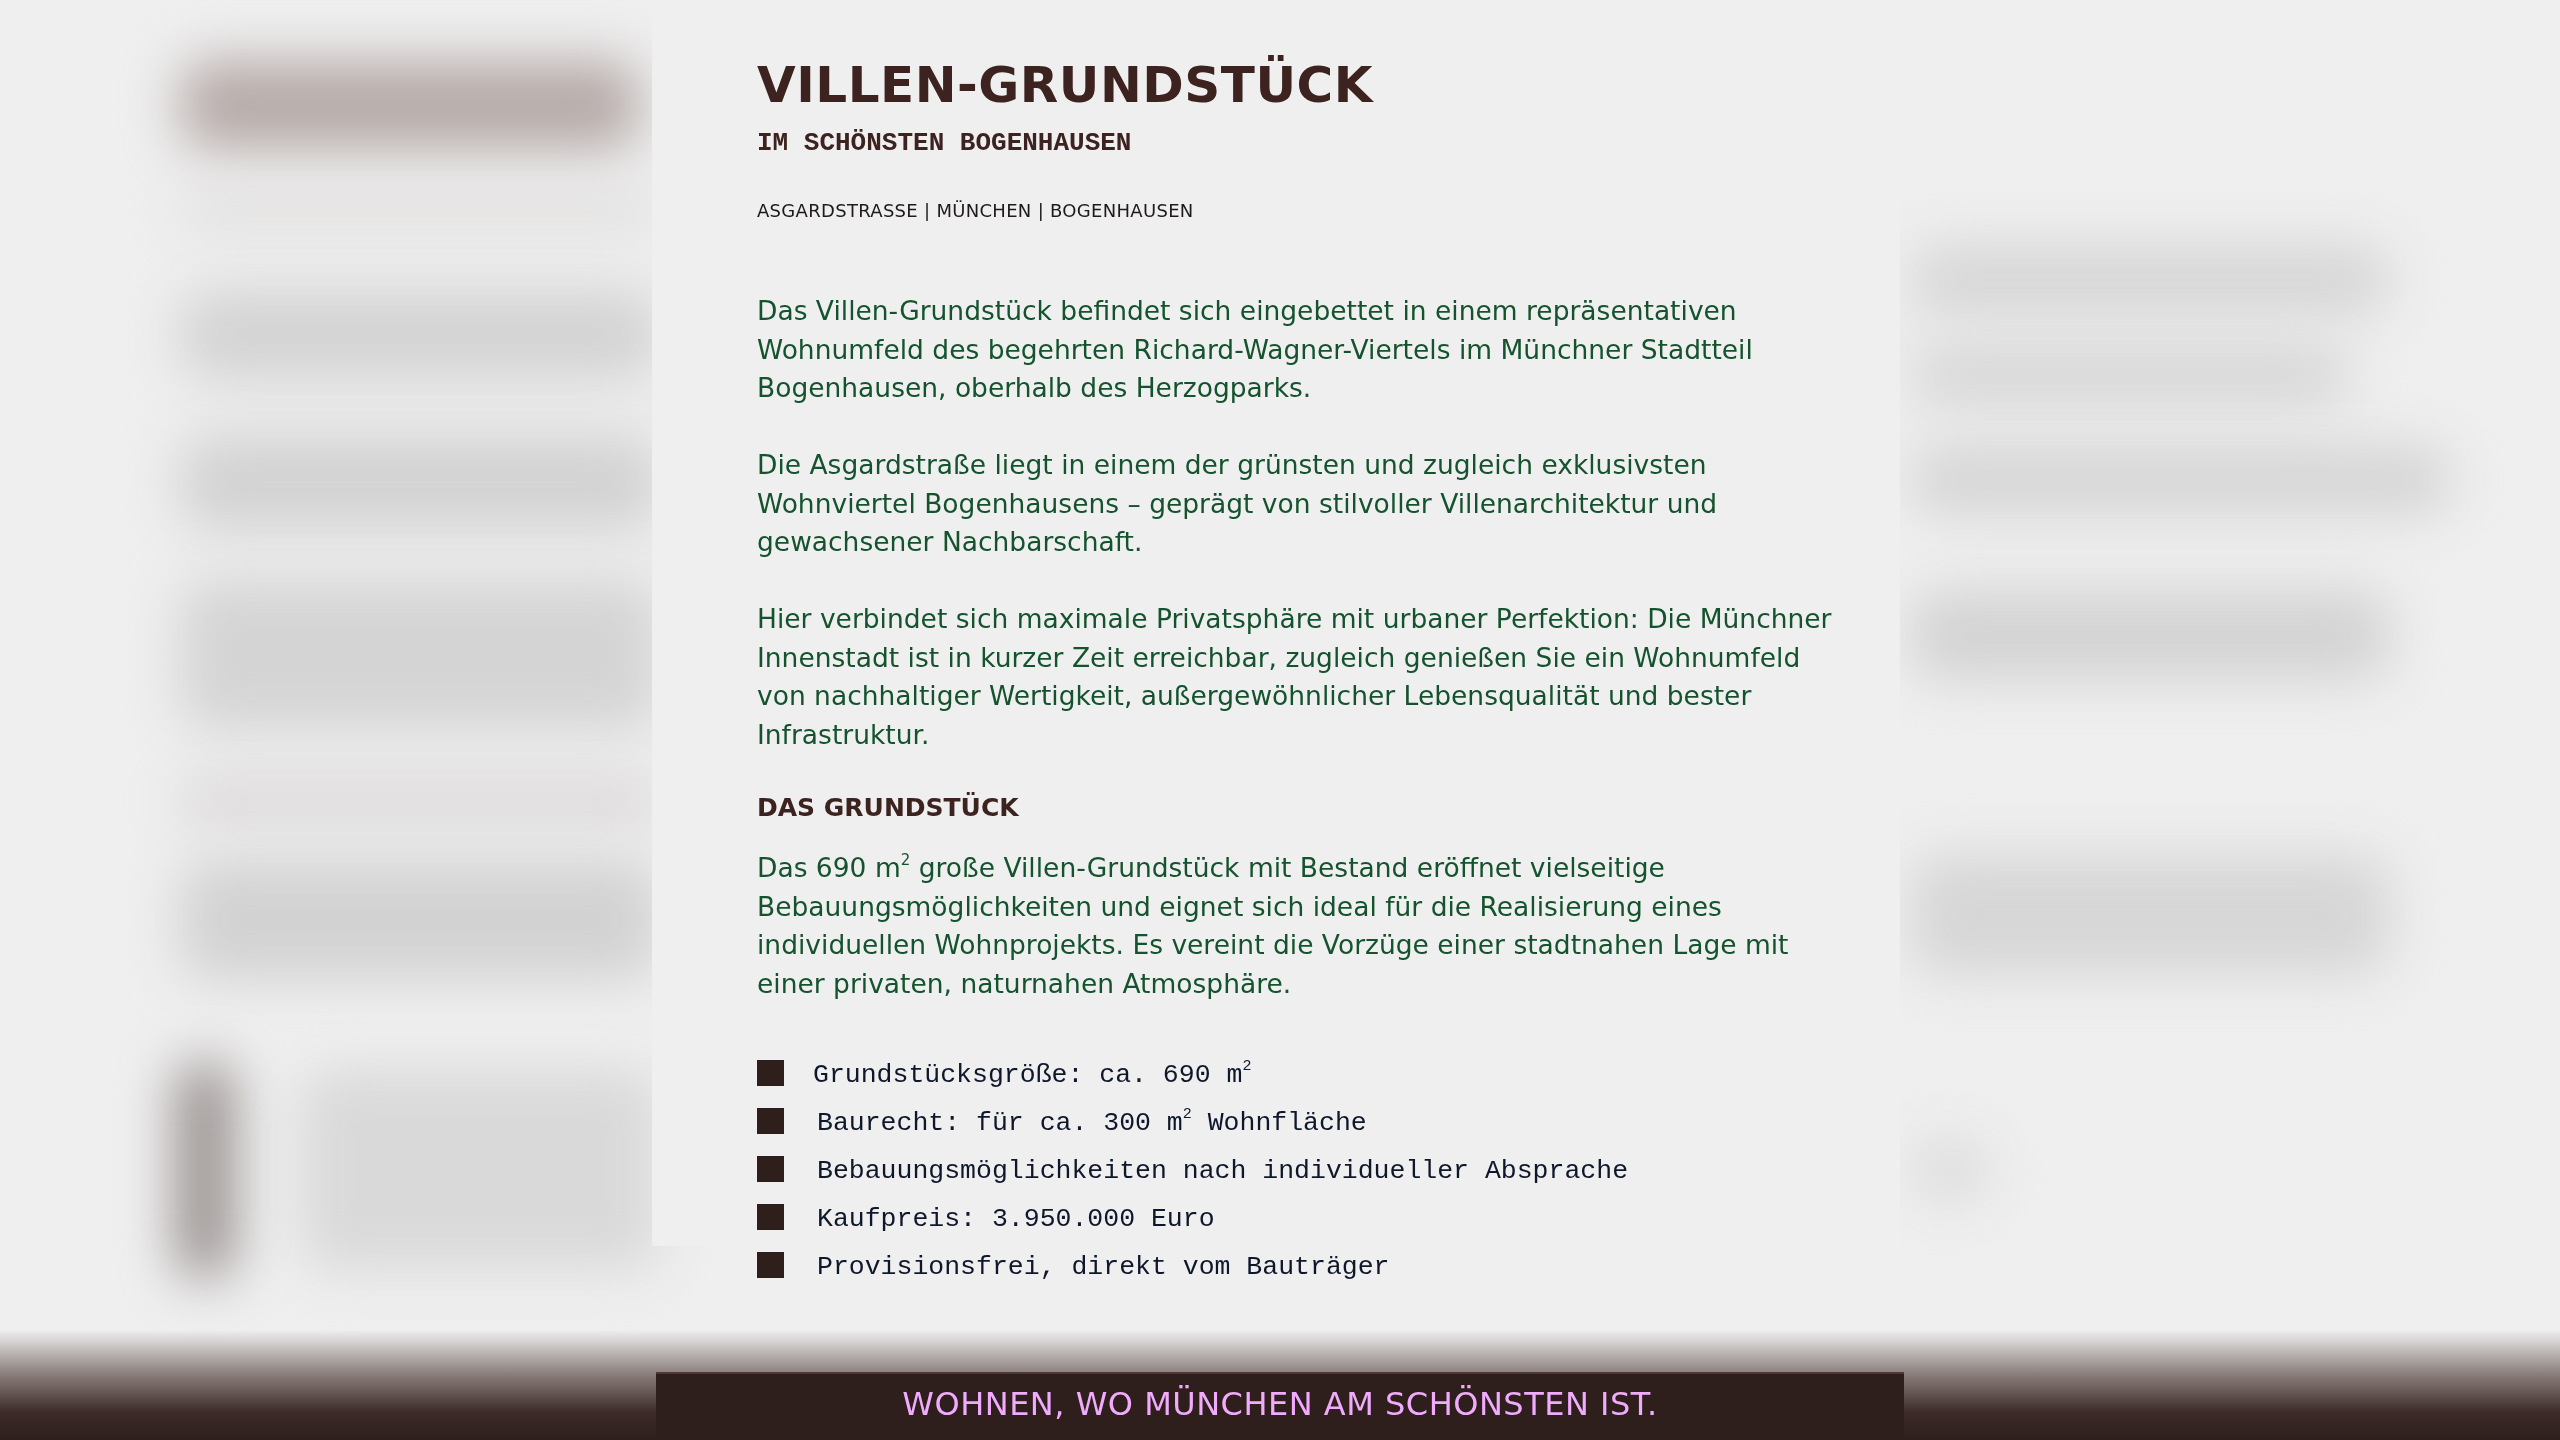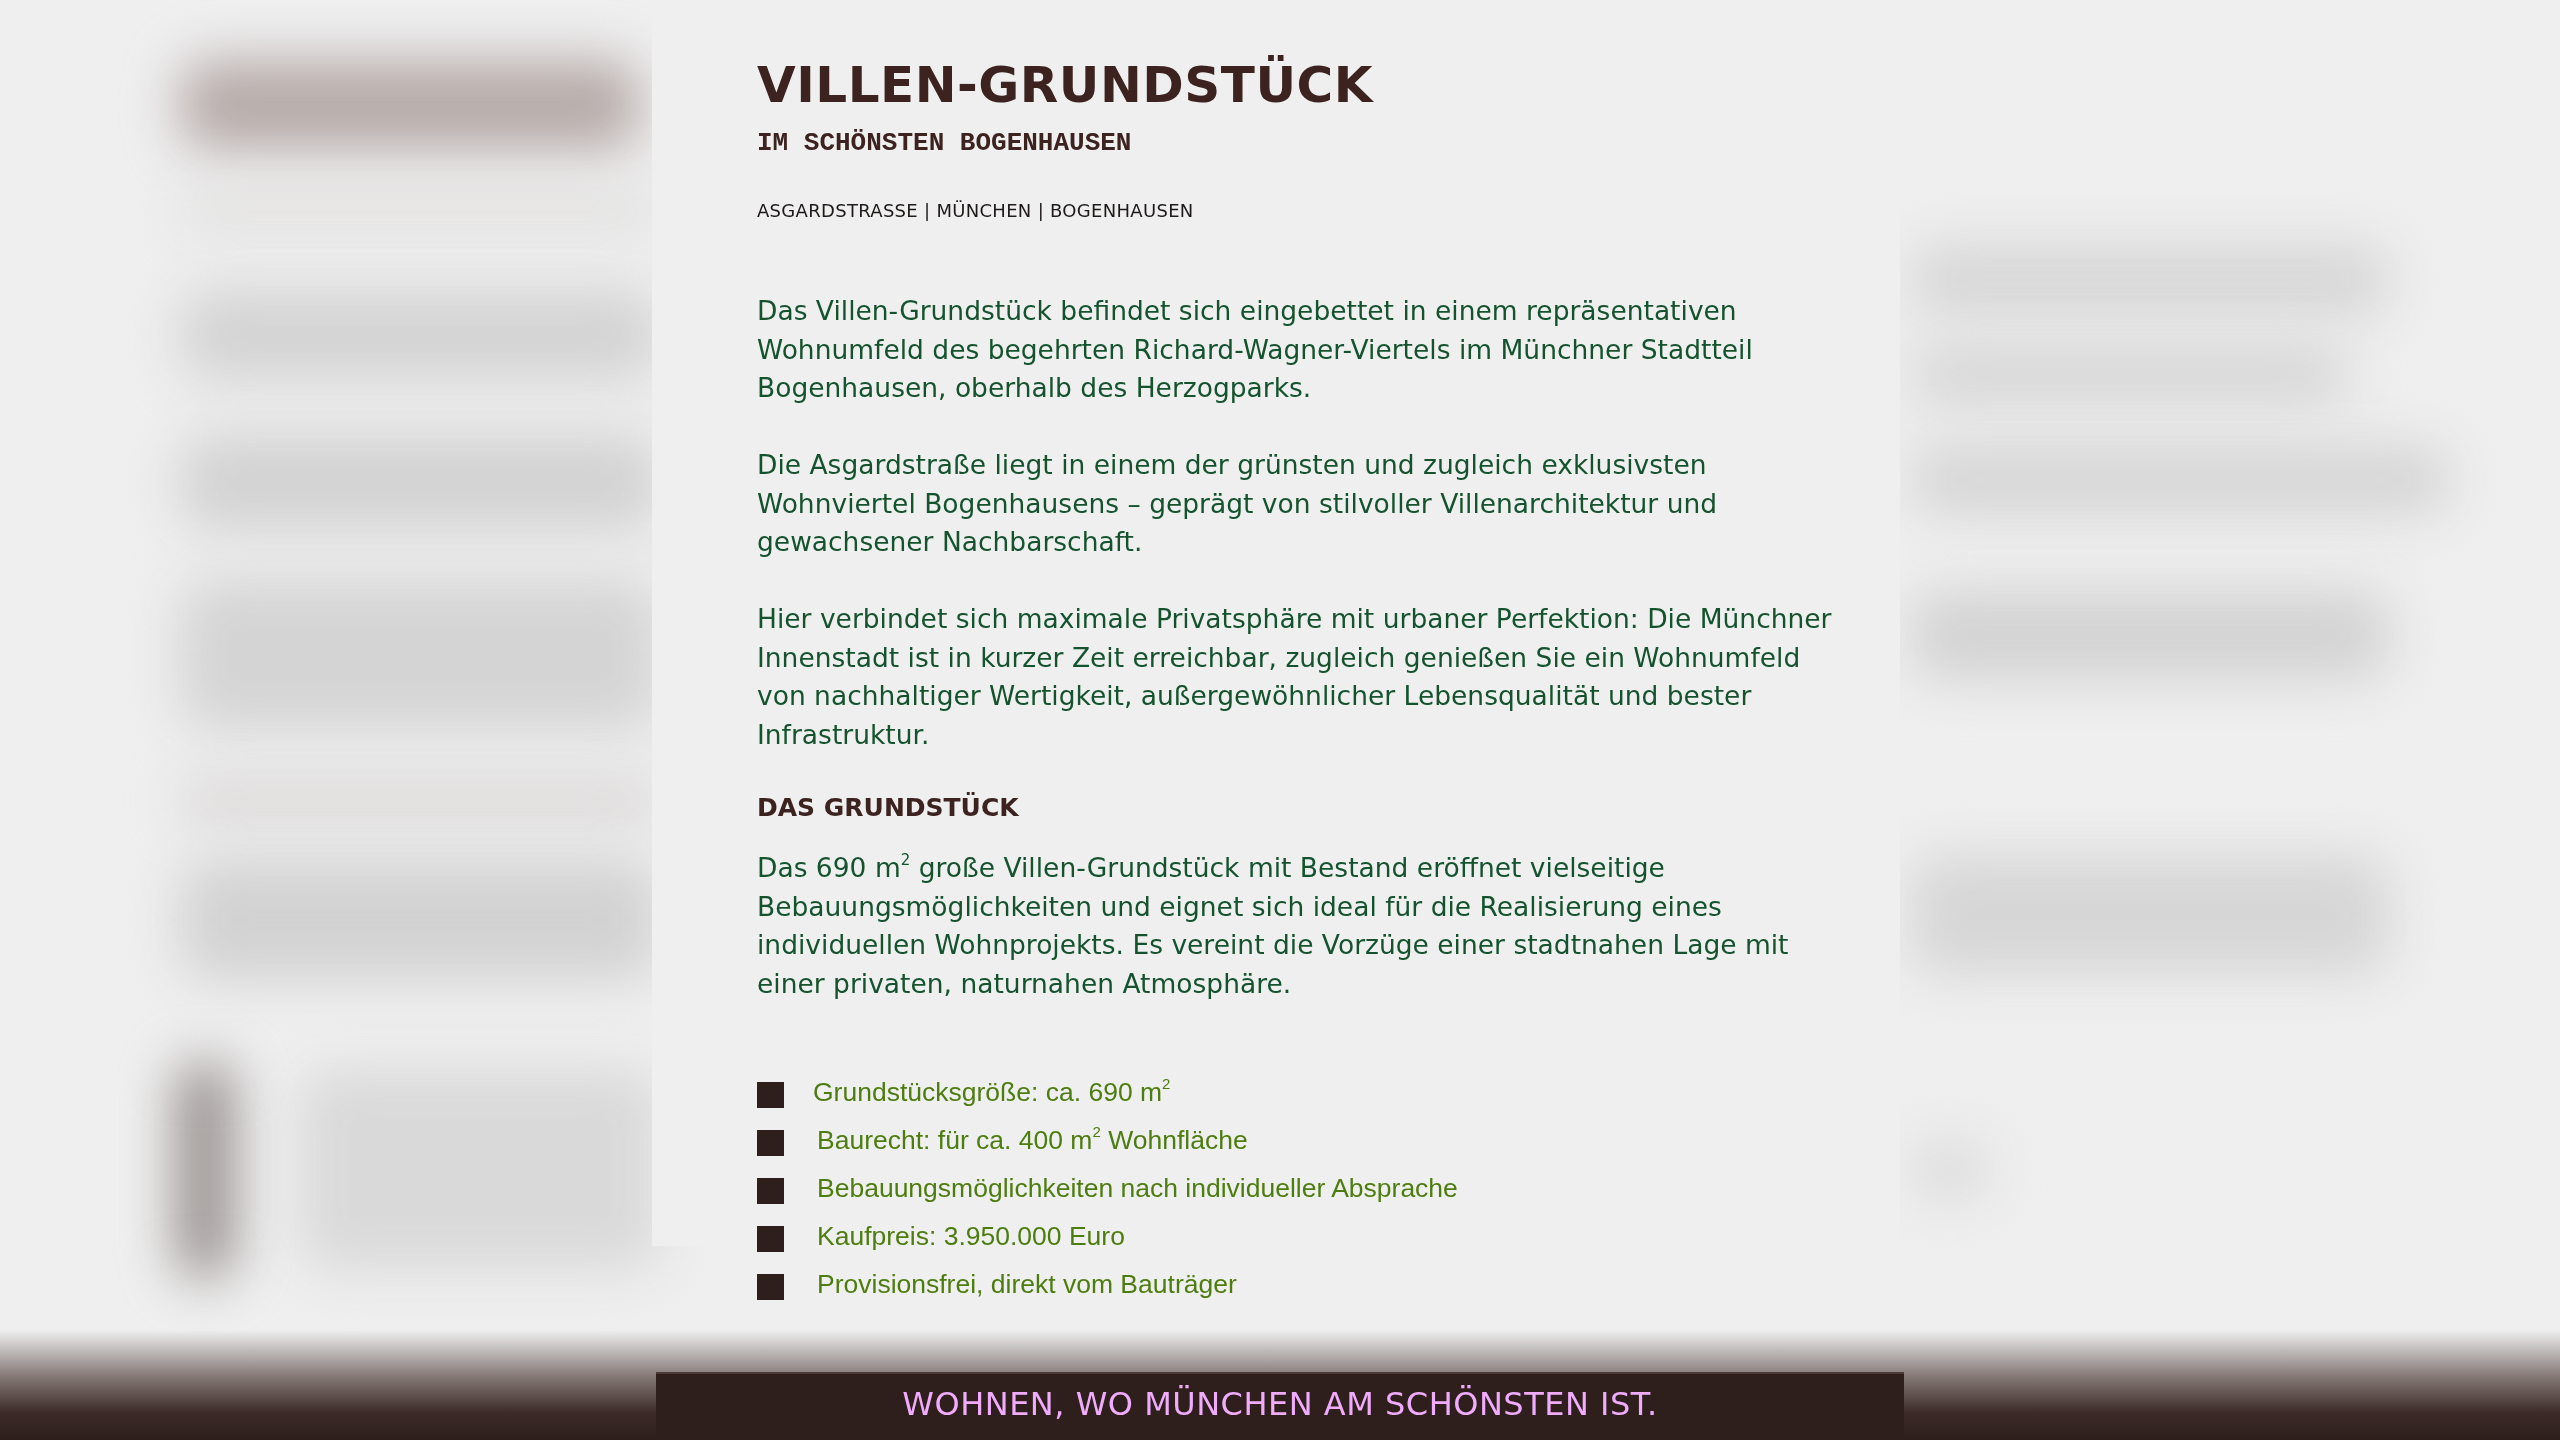"Grundstücksgröße: ca. 690 m2" .bullet-row { align-items: flex-end -> flex-start; color: #4d7c0f -> #0f172a; font-family: Liberation Sans, sans-serif -> Liberation Mono, monospace }
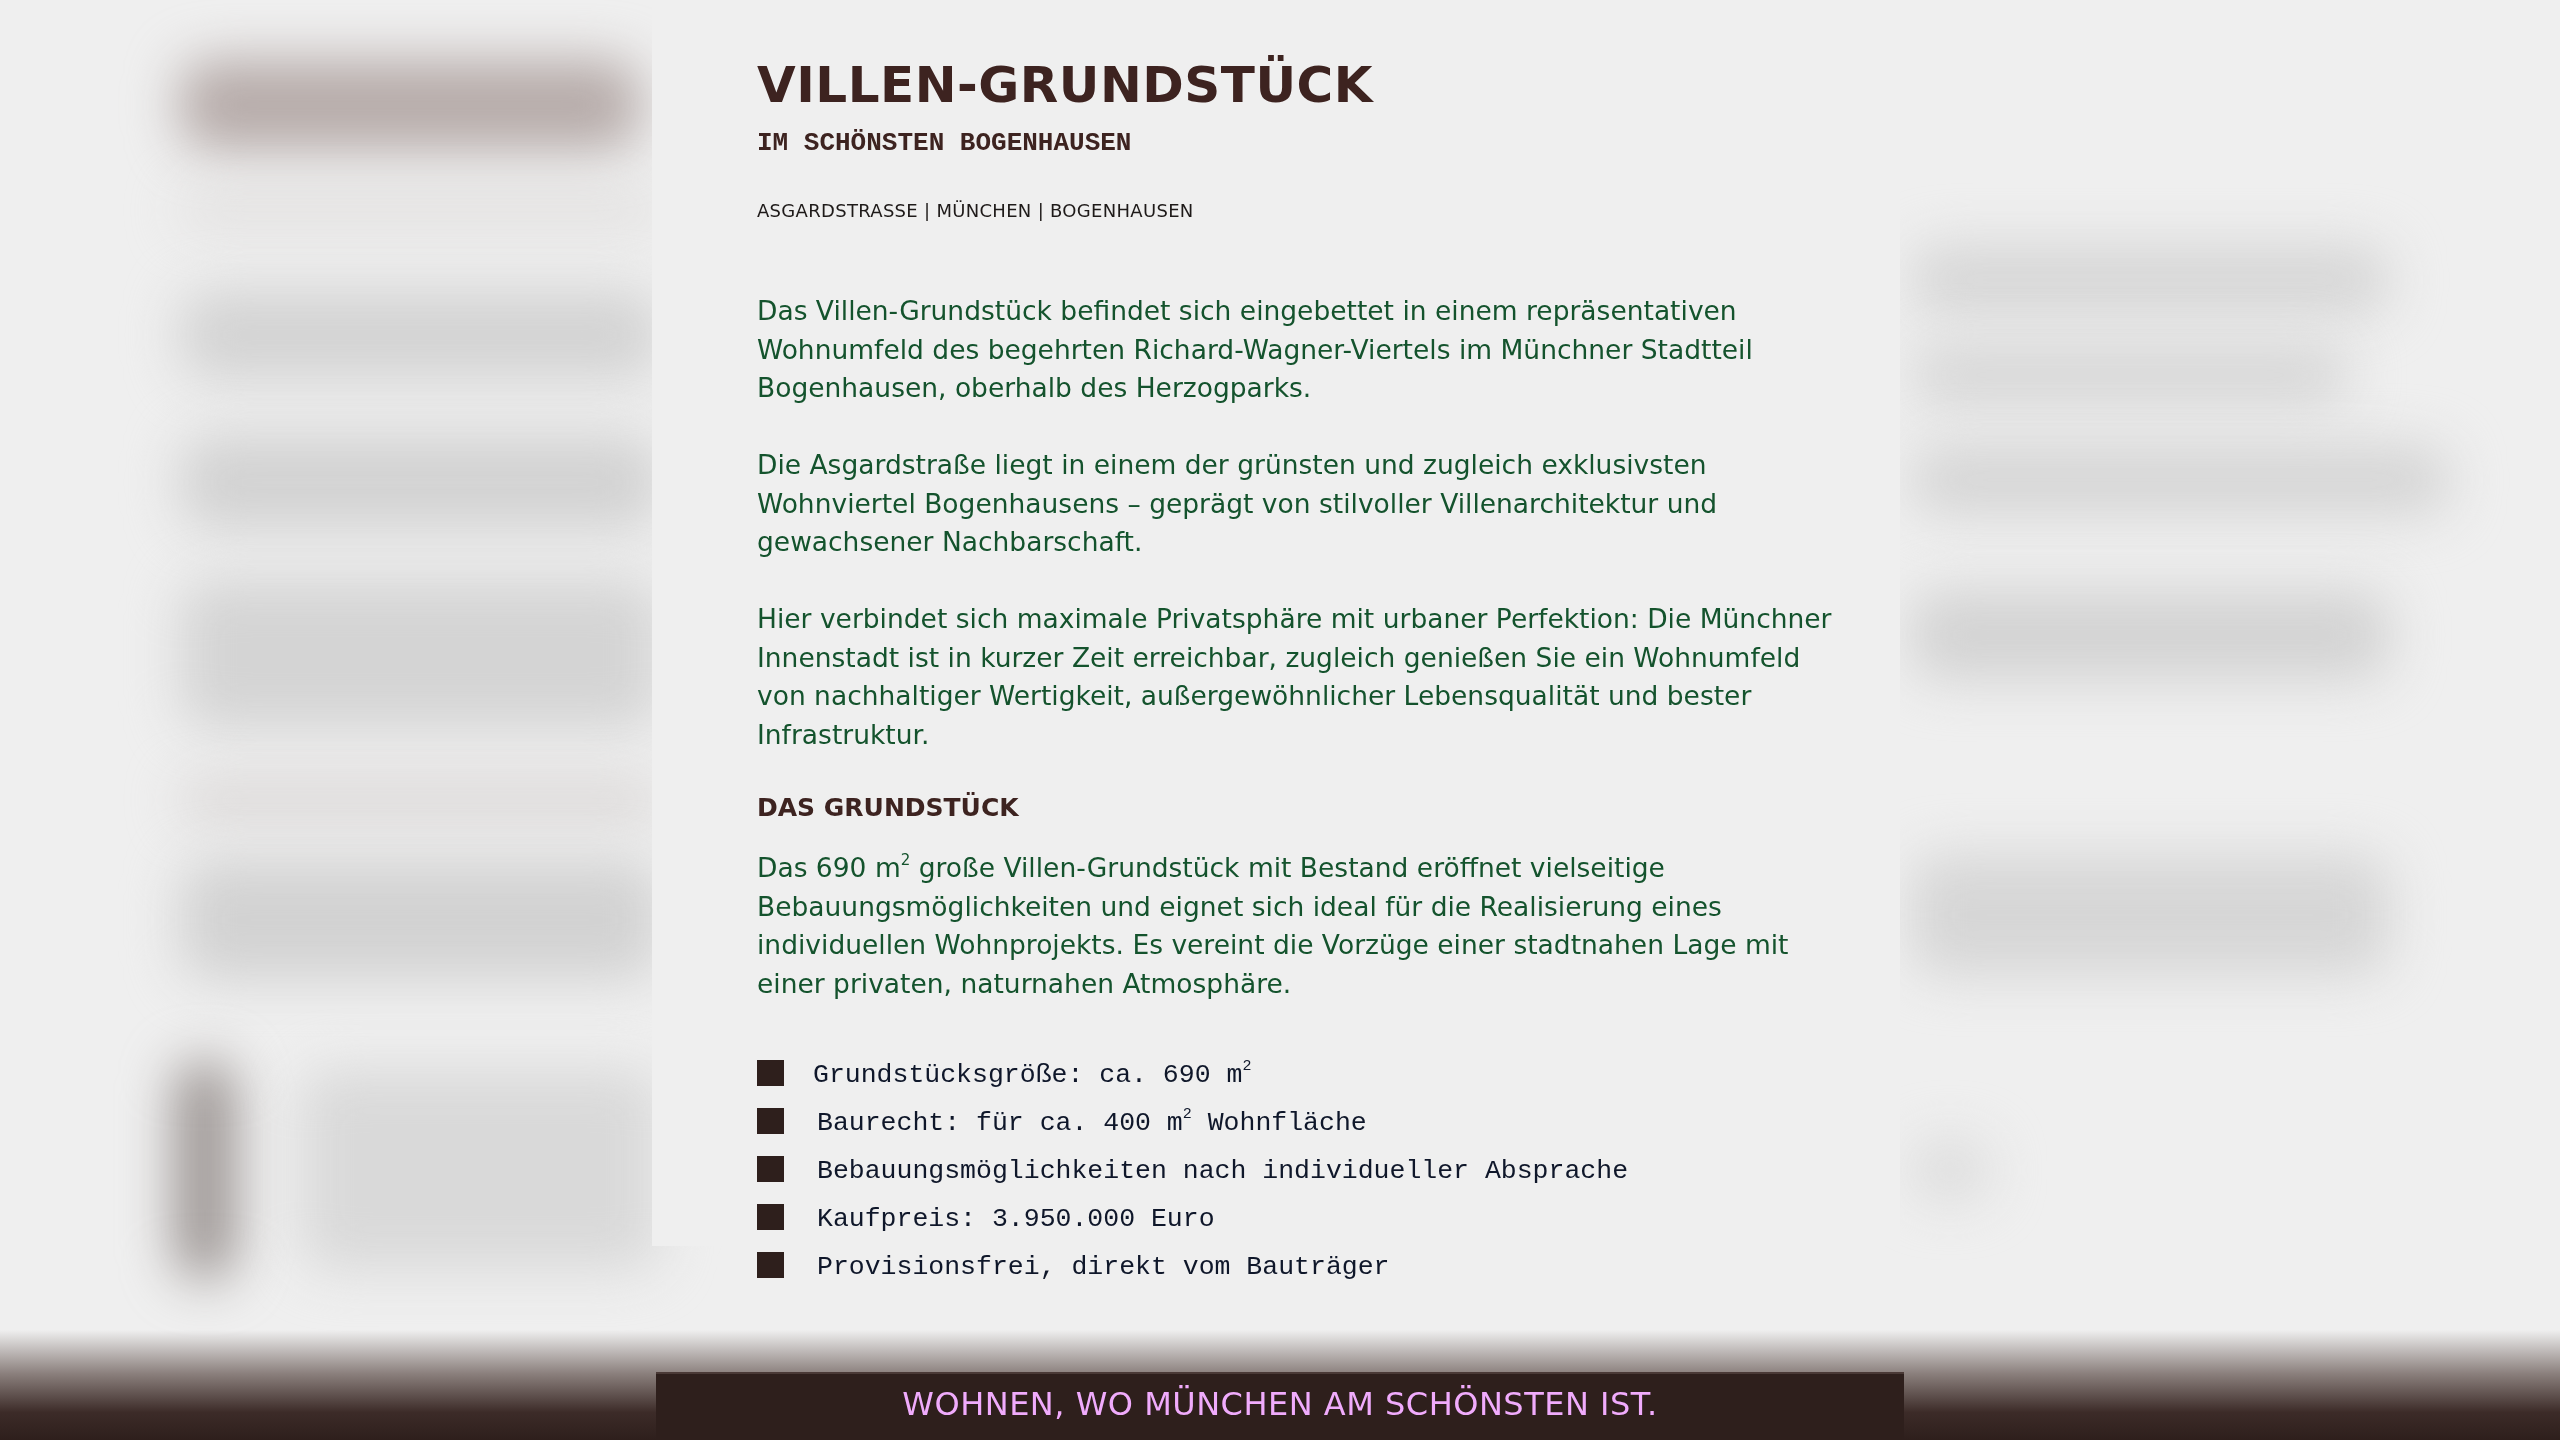"Baurecht: für ca. 400 m" span { text: 400 -> 300 }
